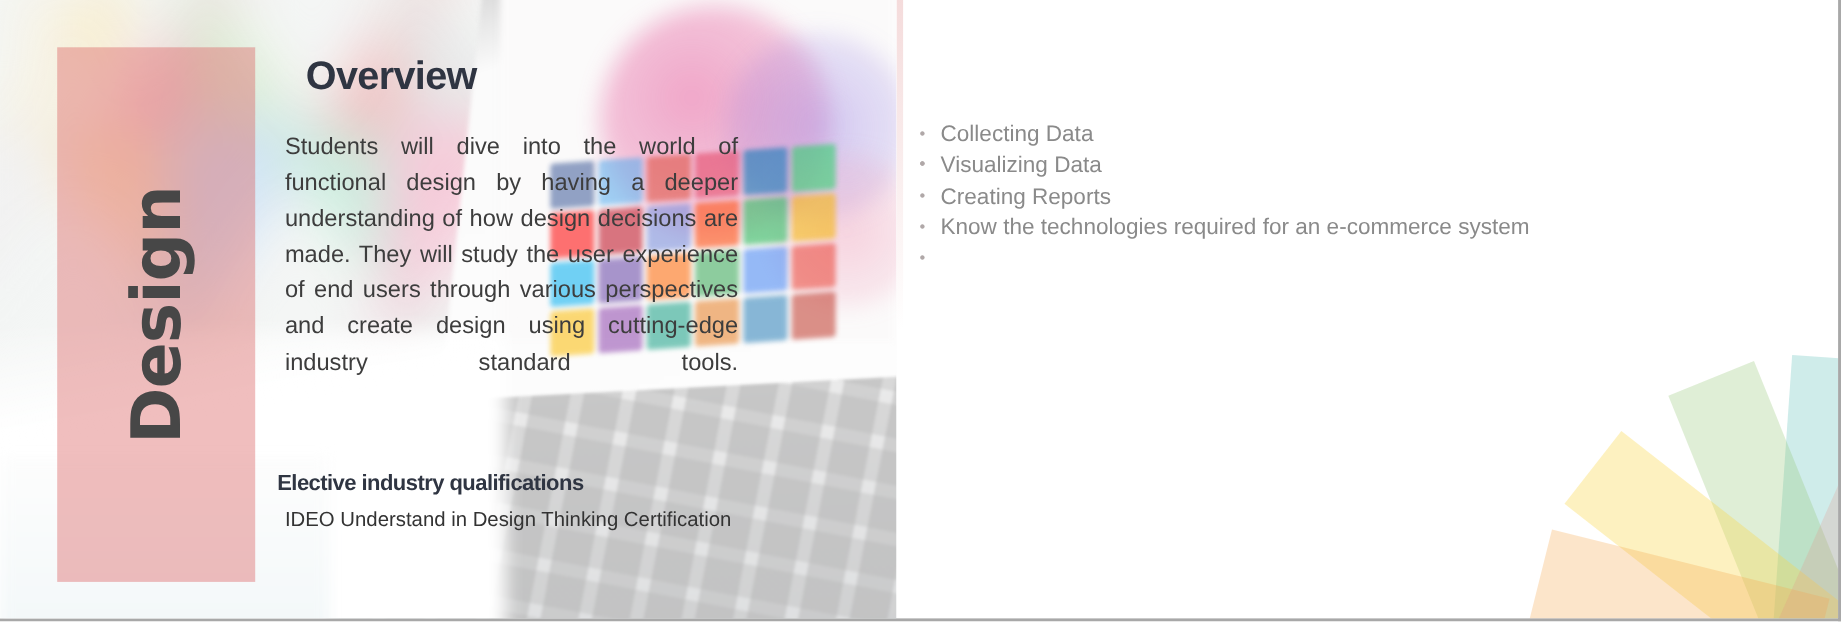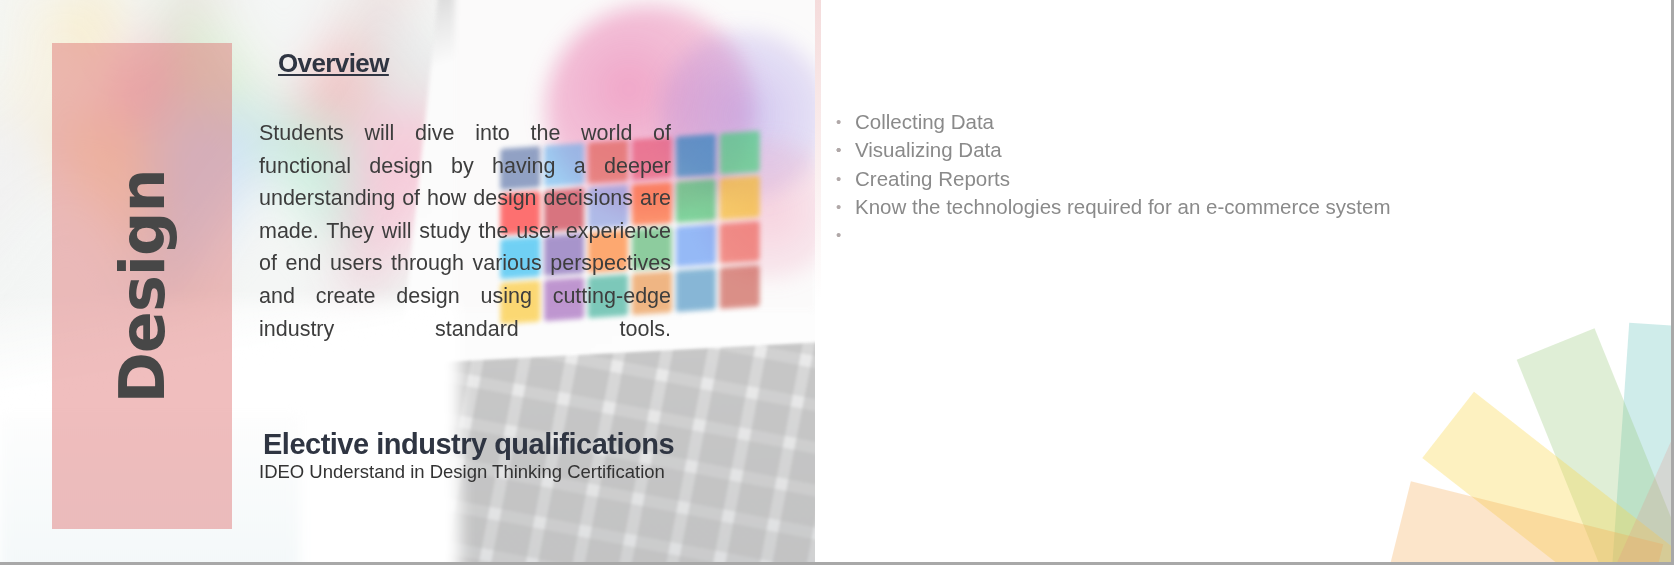"Overview" .overview-head { font-size: 26px -> 36px; text-decoration: underline -> none }
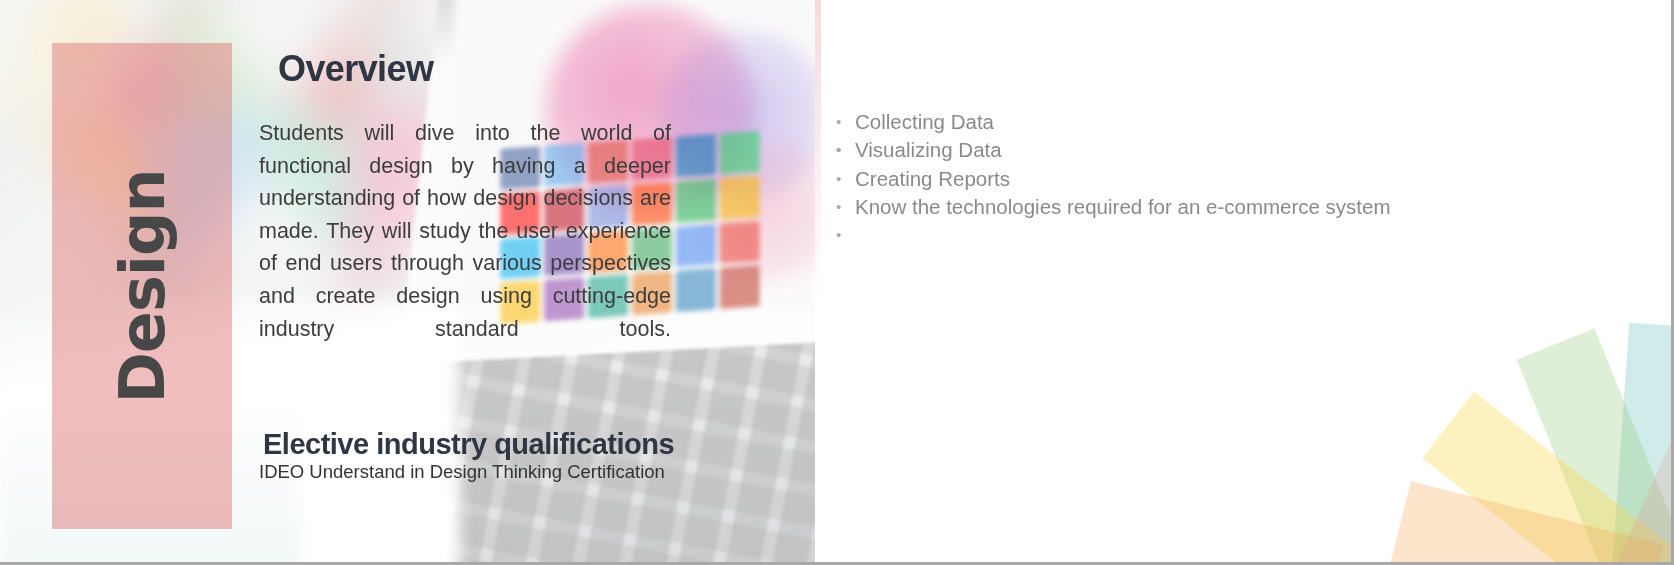"Elective industry qualifications" .elective-head { font-size: 29px -> 20px; left: 263px -> 252px }
